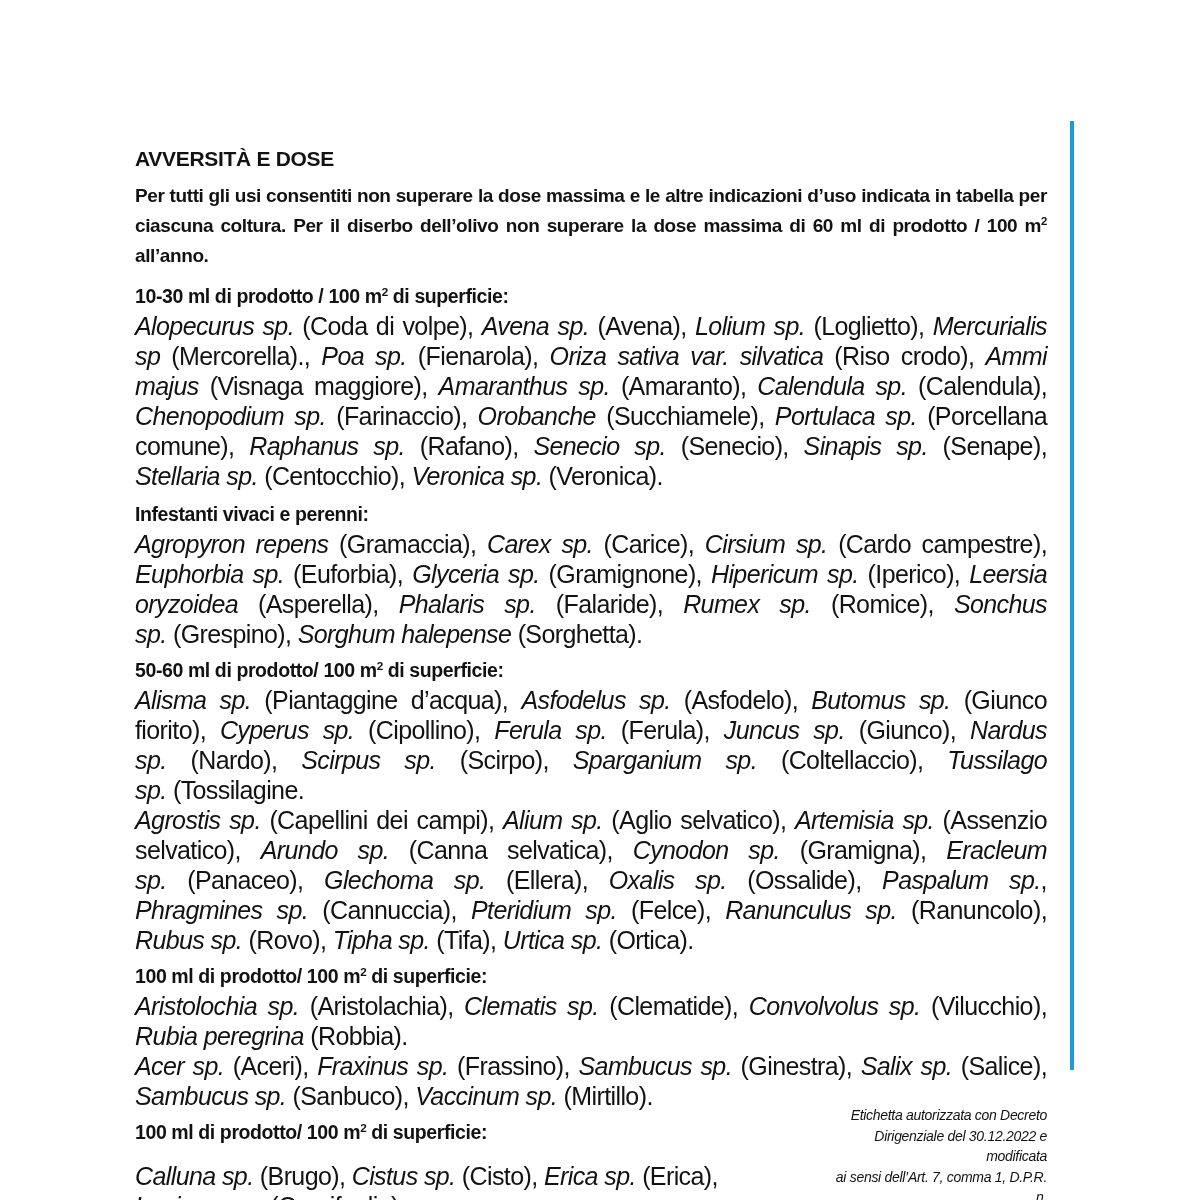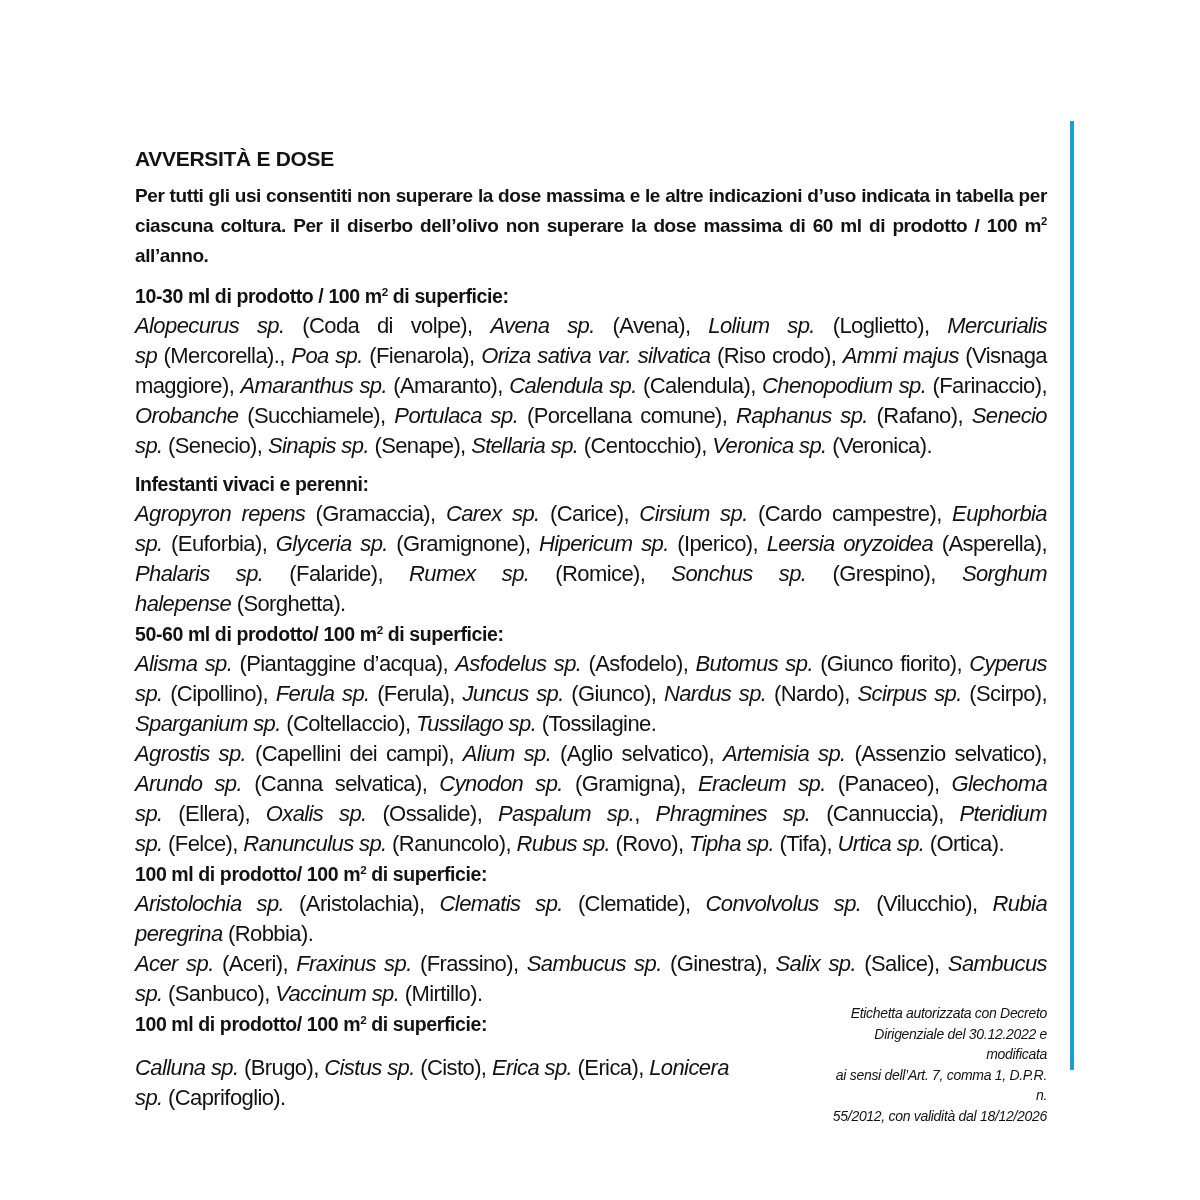"10-30 ml di prodotto /" .dose-heading { margin-top: none -> 6px }
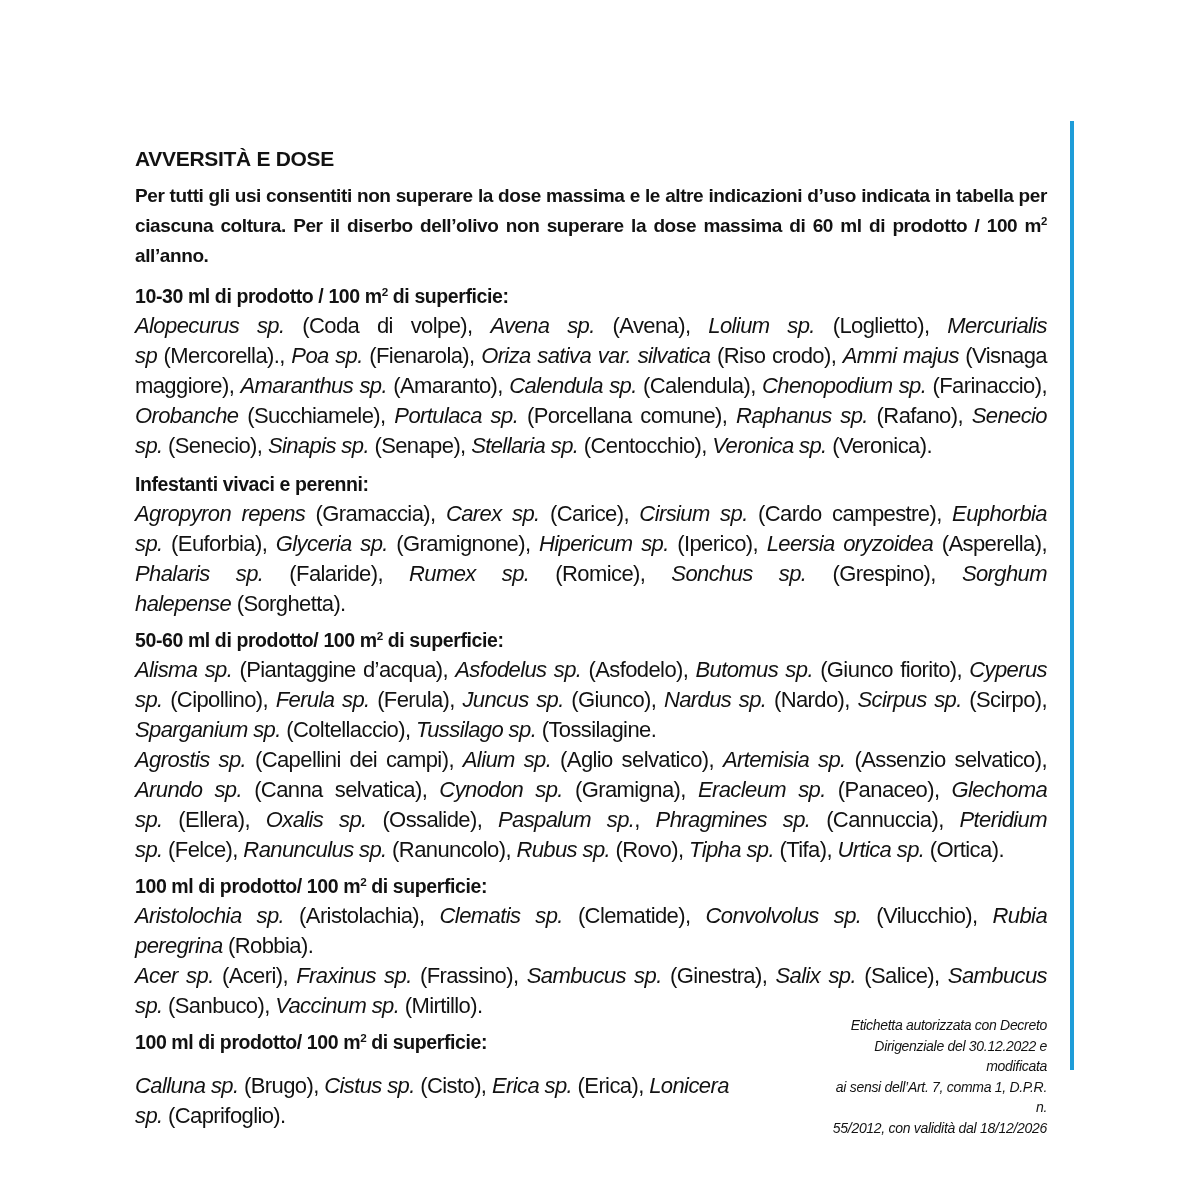"Alopecurus sp. (Coda di volpe)," .species { font-size: 22px -> 25px }
